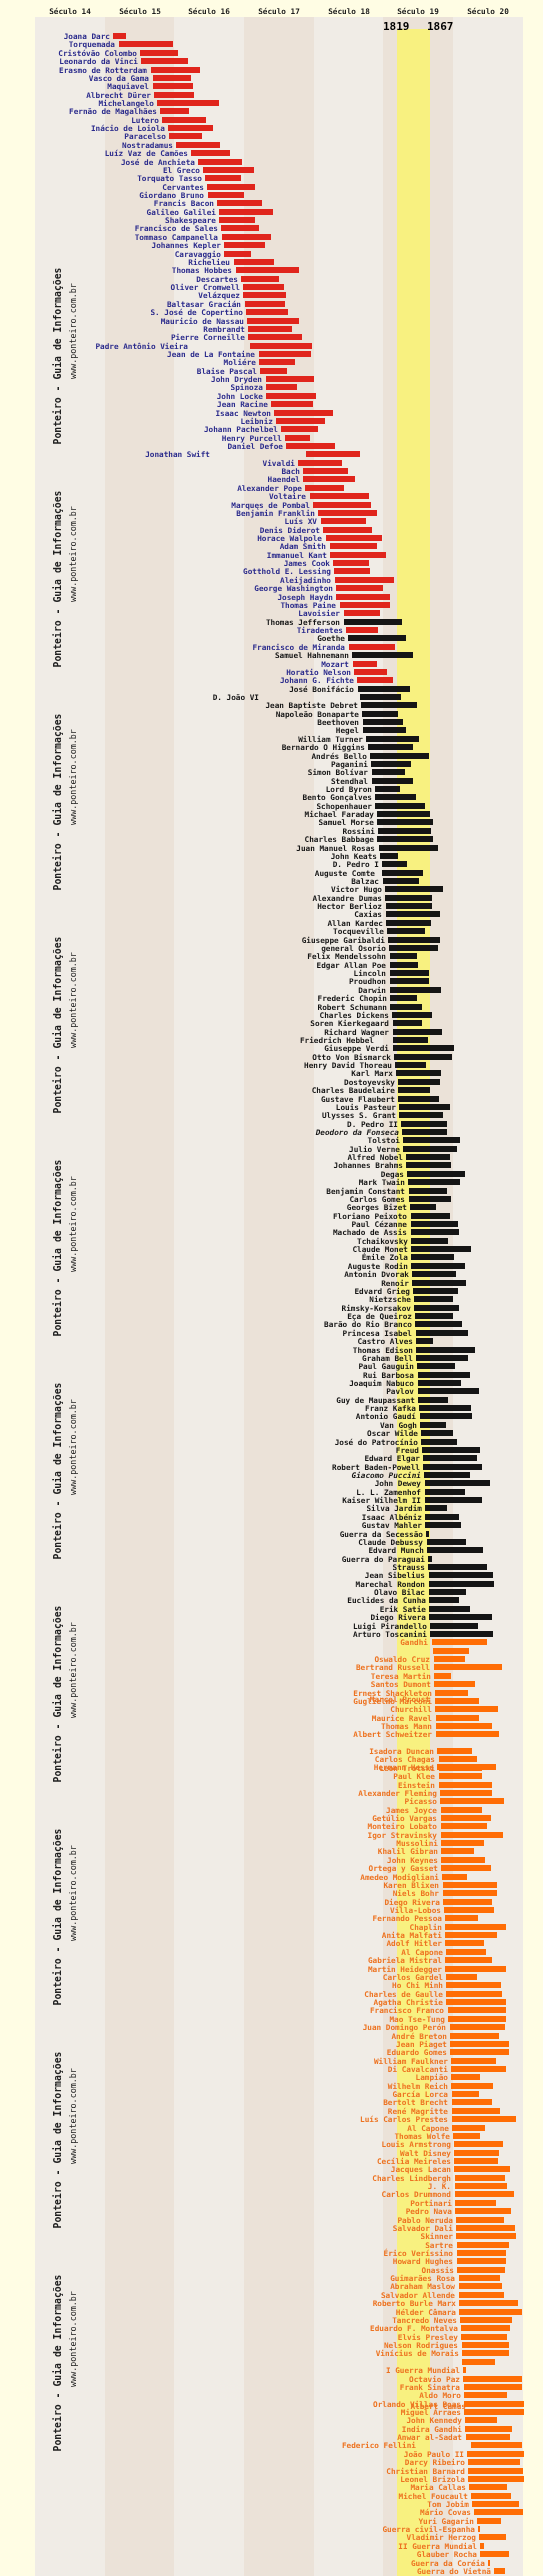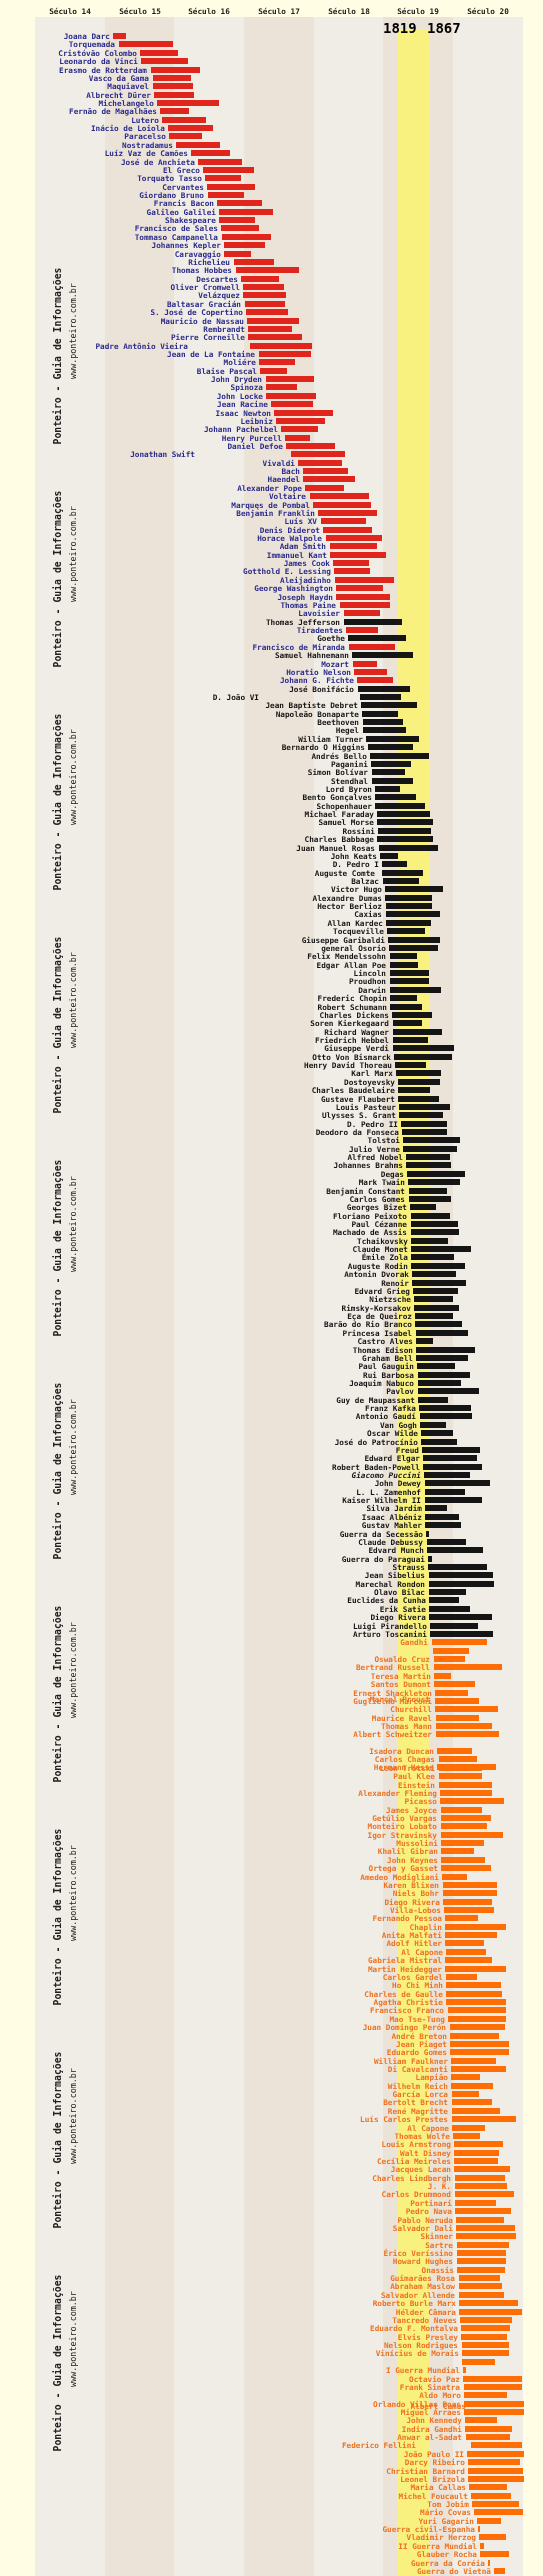"1819" .band-year { font-size: 14px -> 11px }
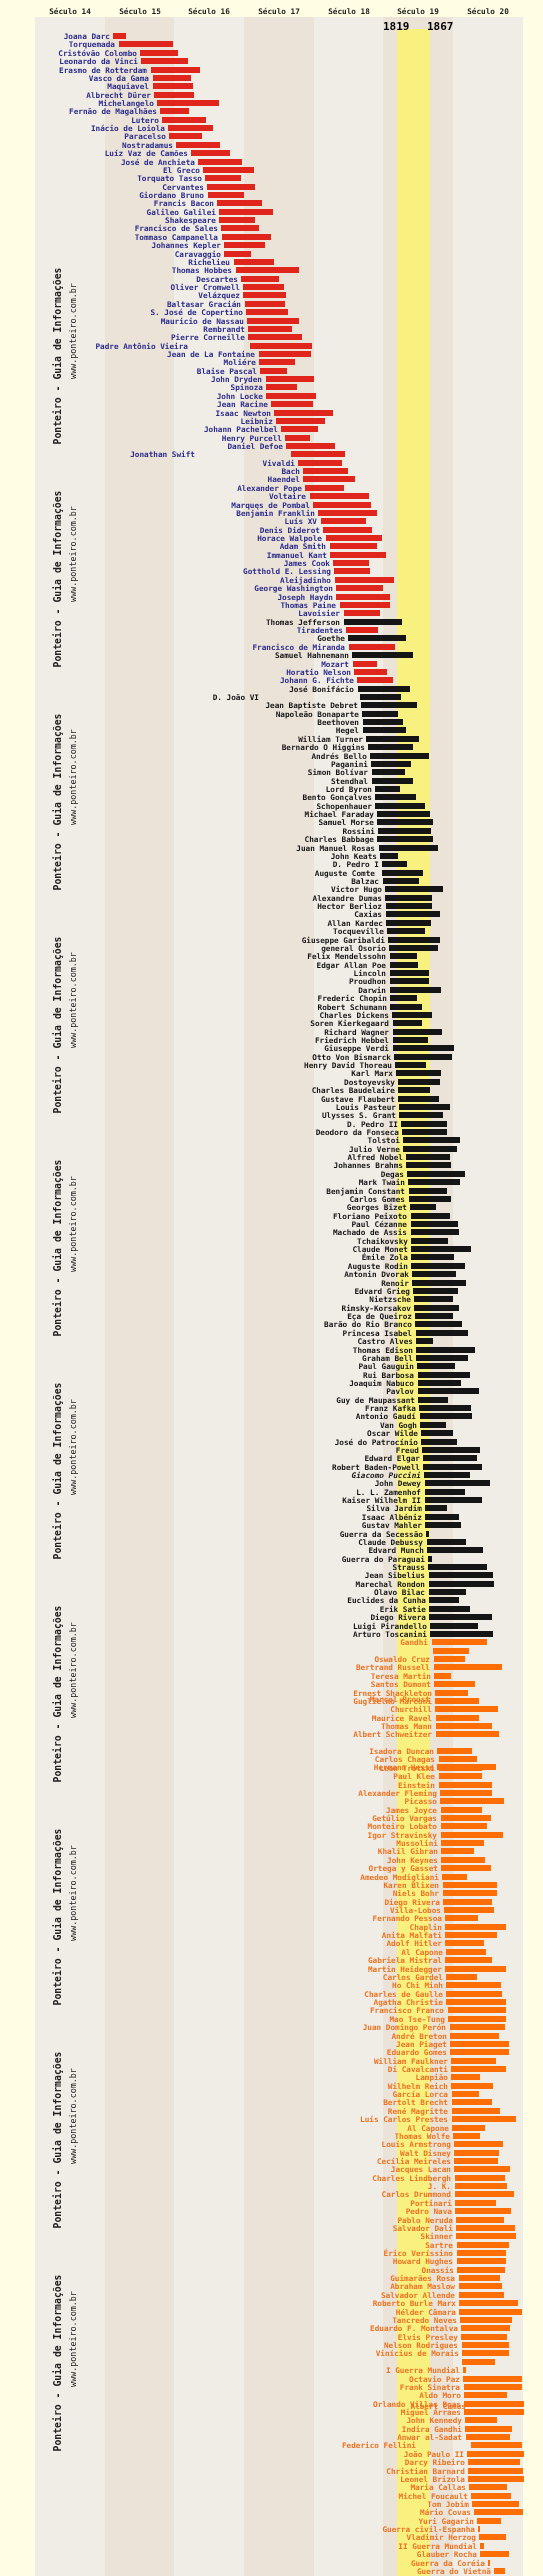"Jonathan Swift" div.row { left: 0px -> 15px }
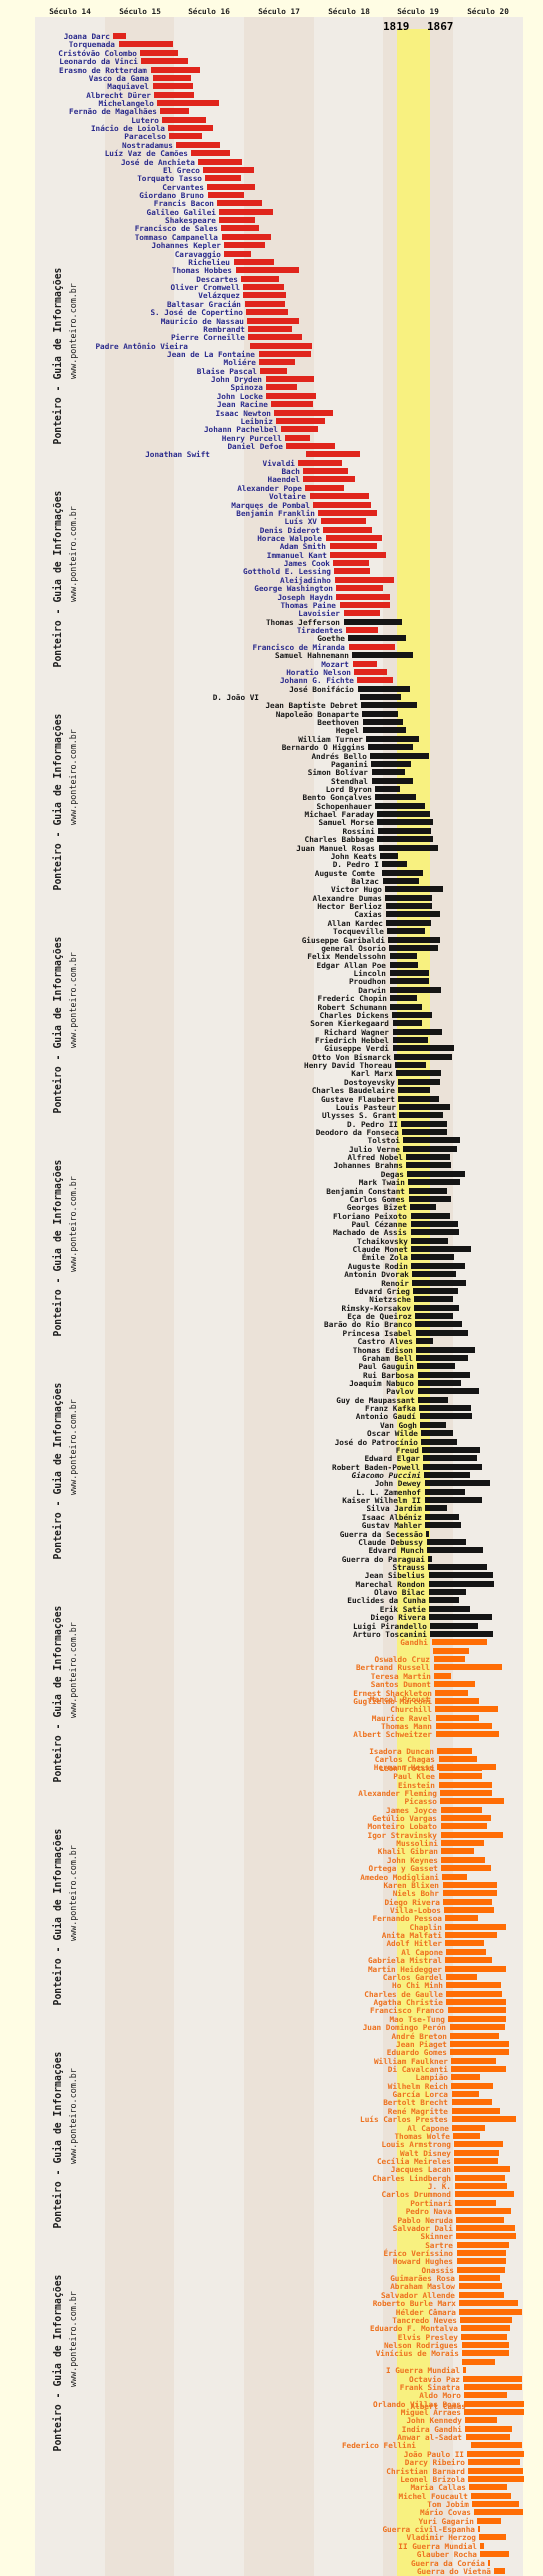"Friedrich Hebbel" div.row-label { right: 155px -> 170px }
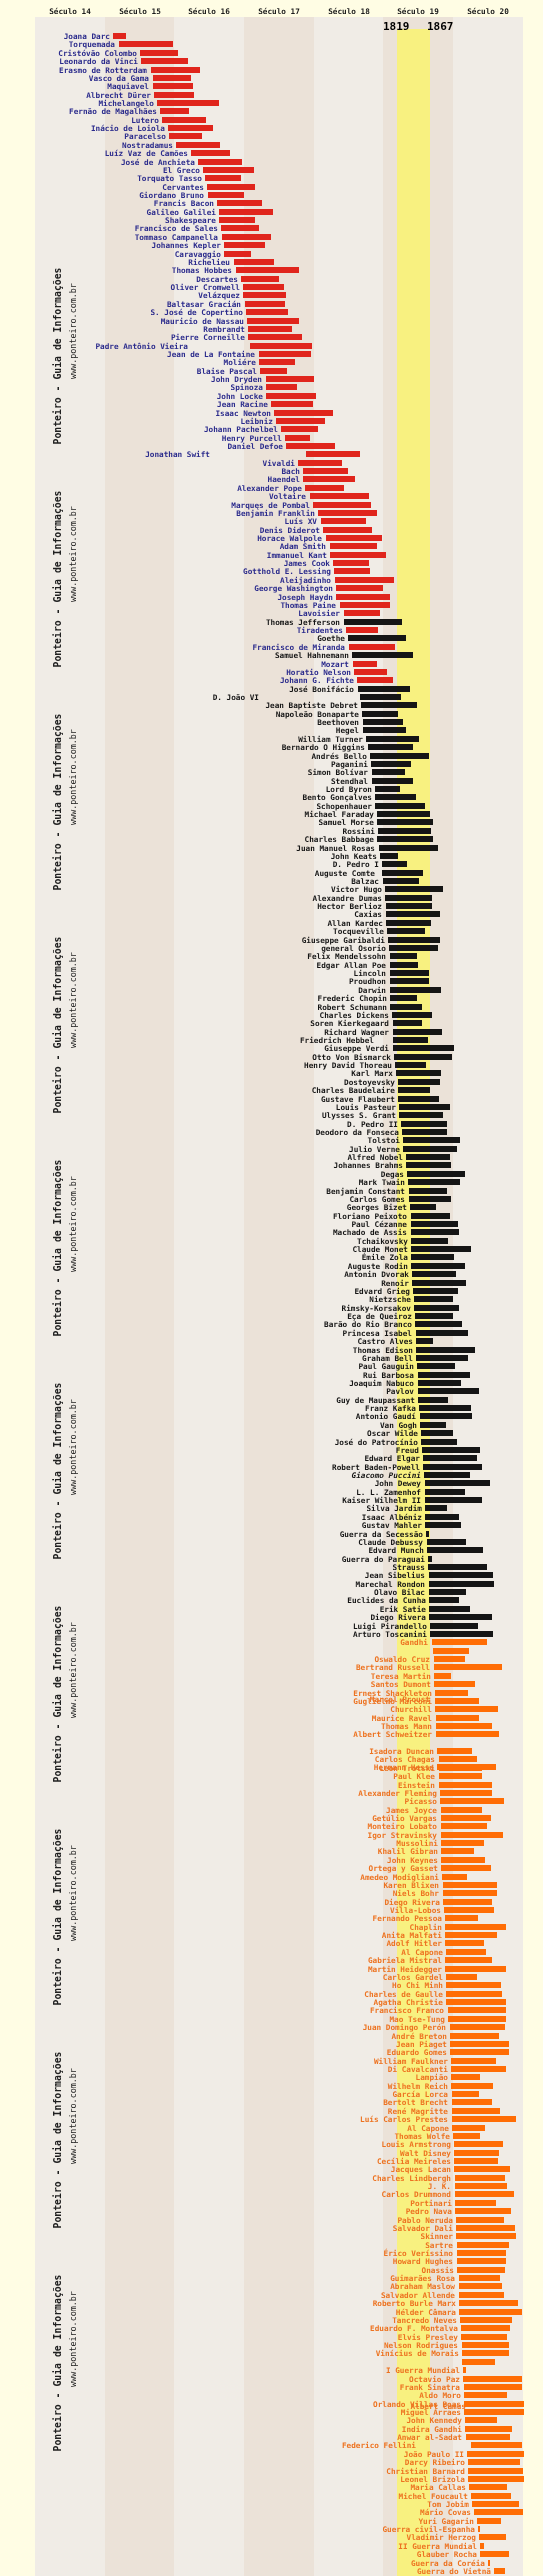"Deodoro da Fonseca" div.row-label { font-style: none -> italic }
